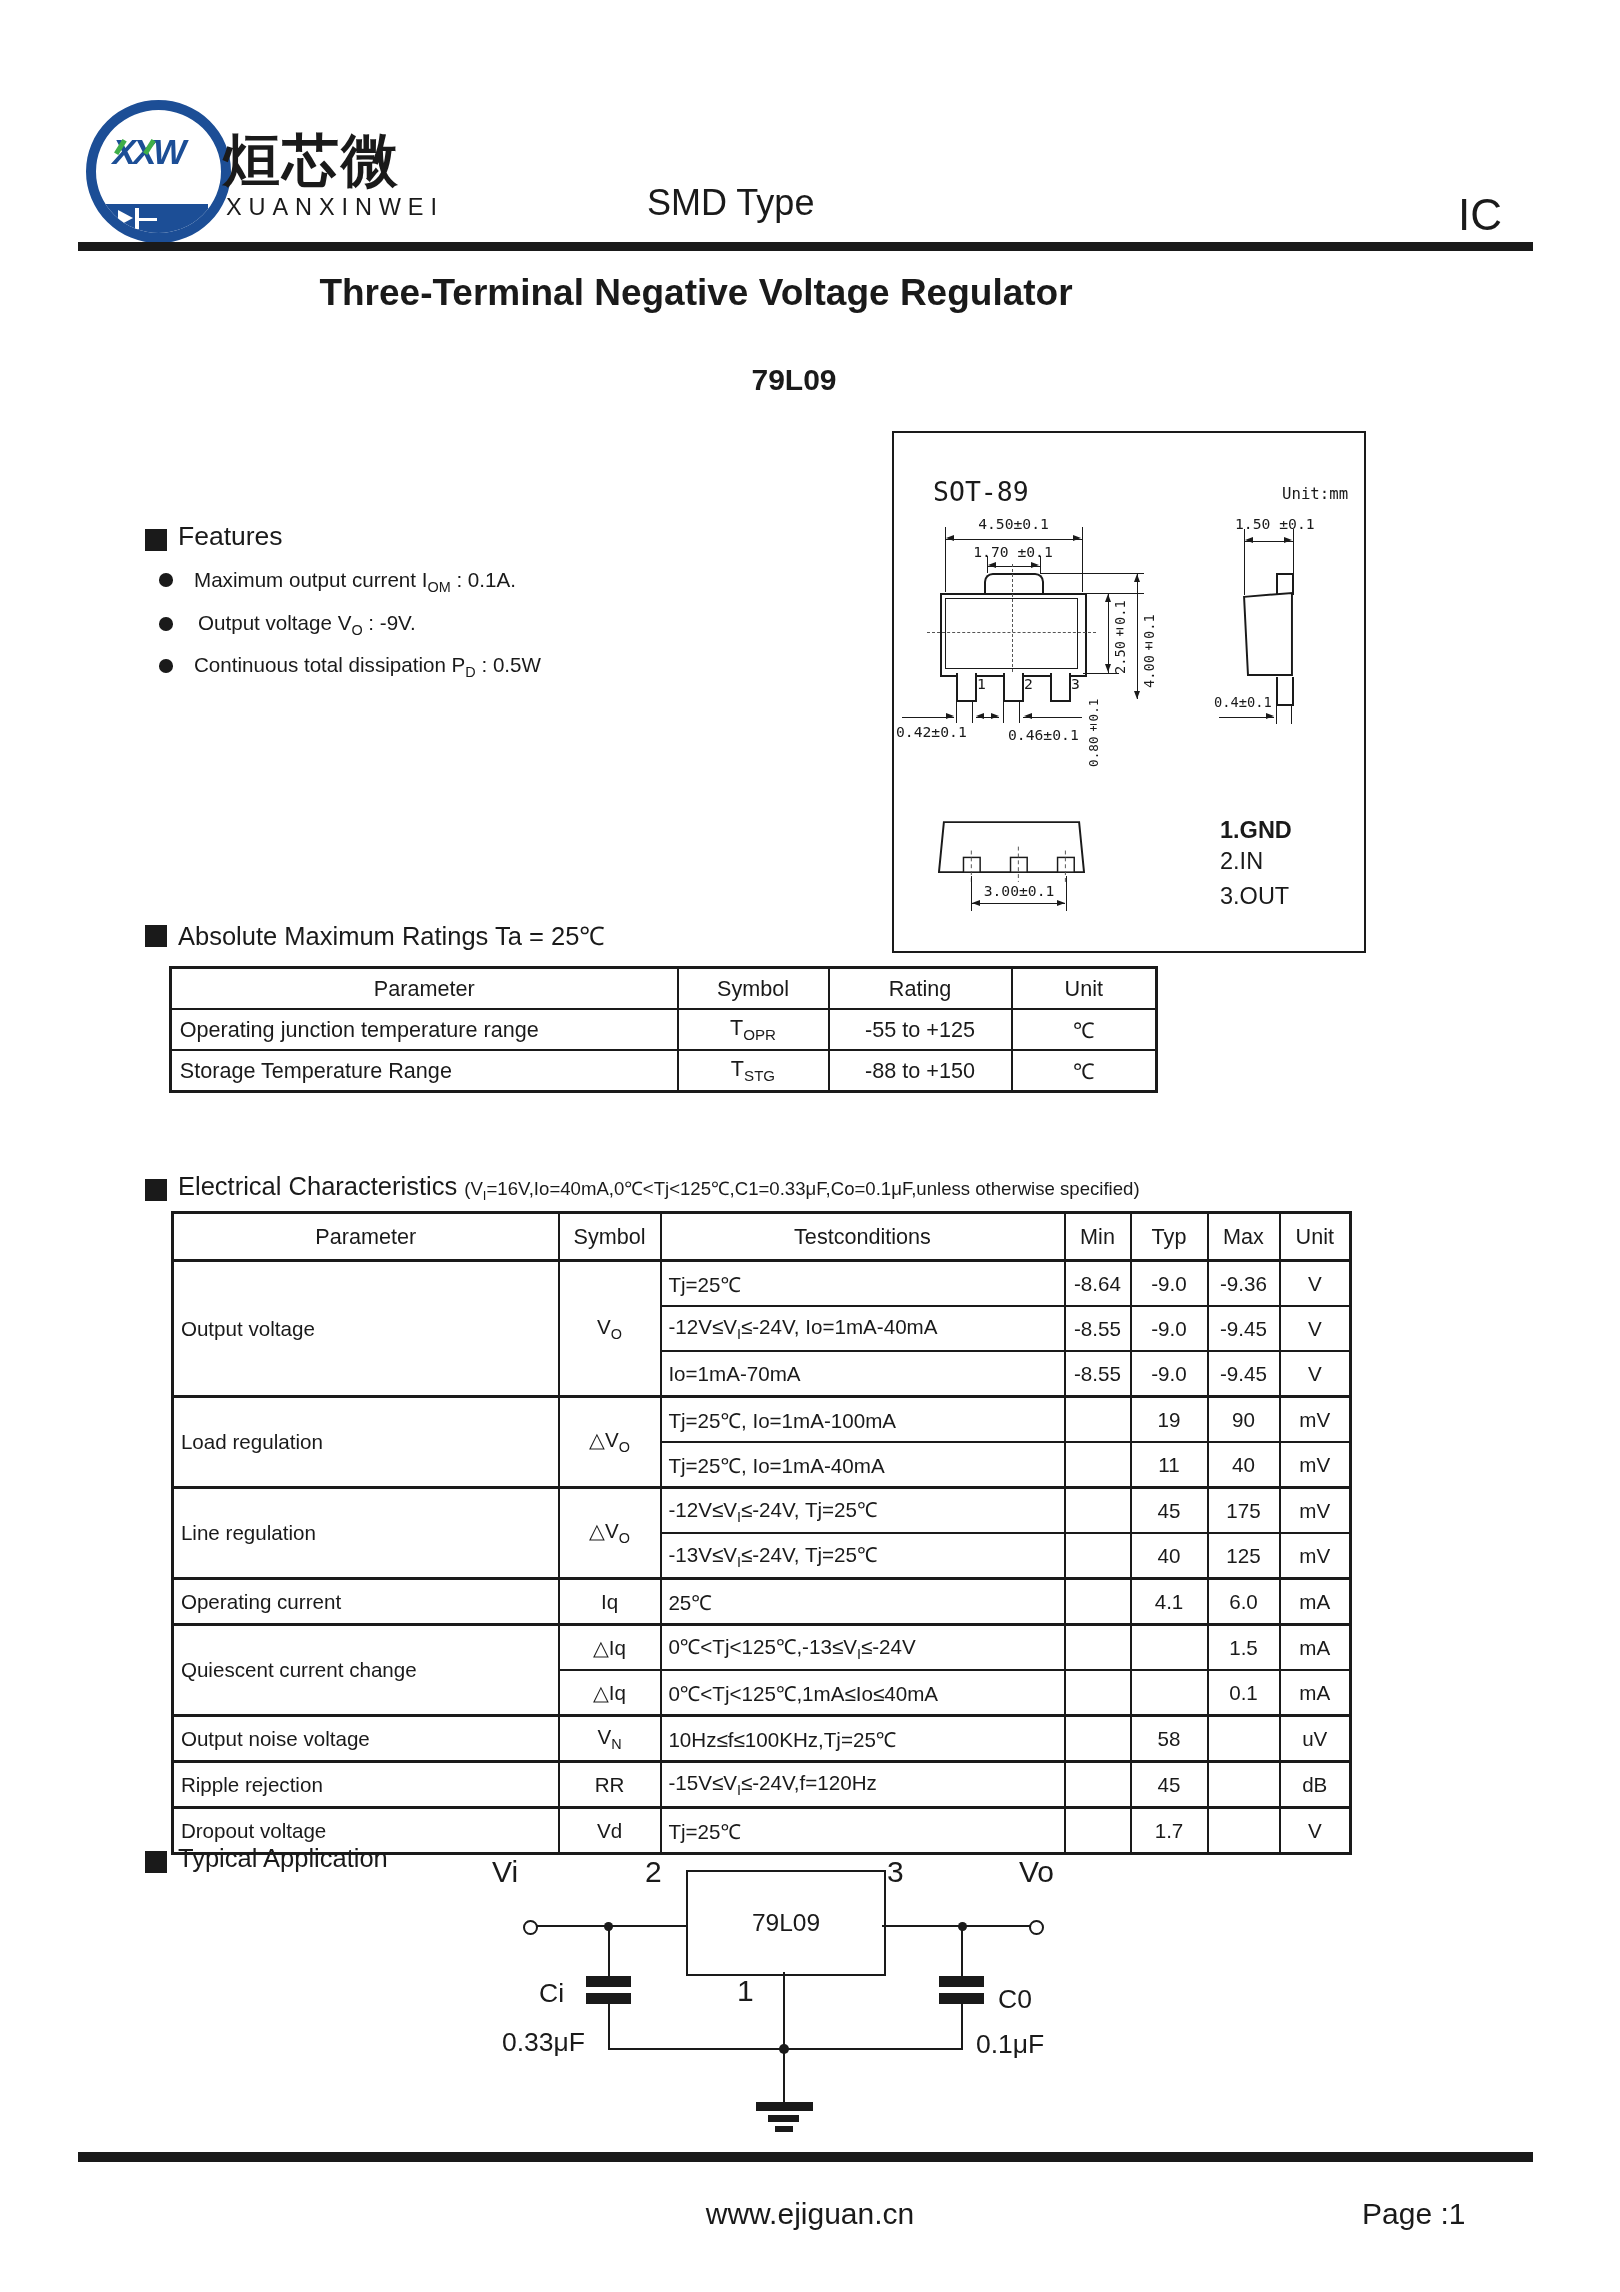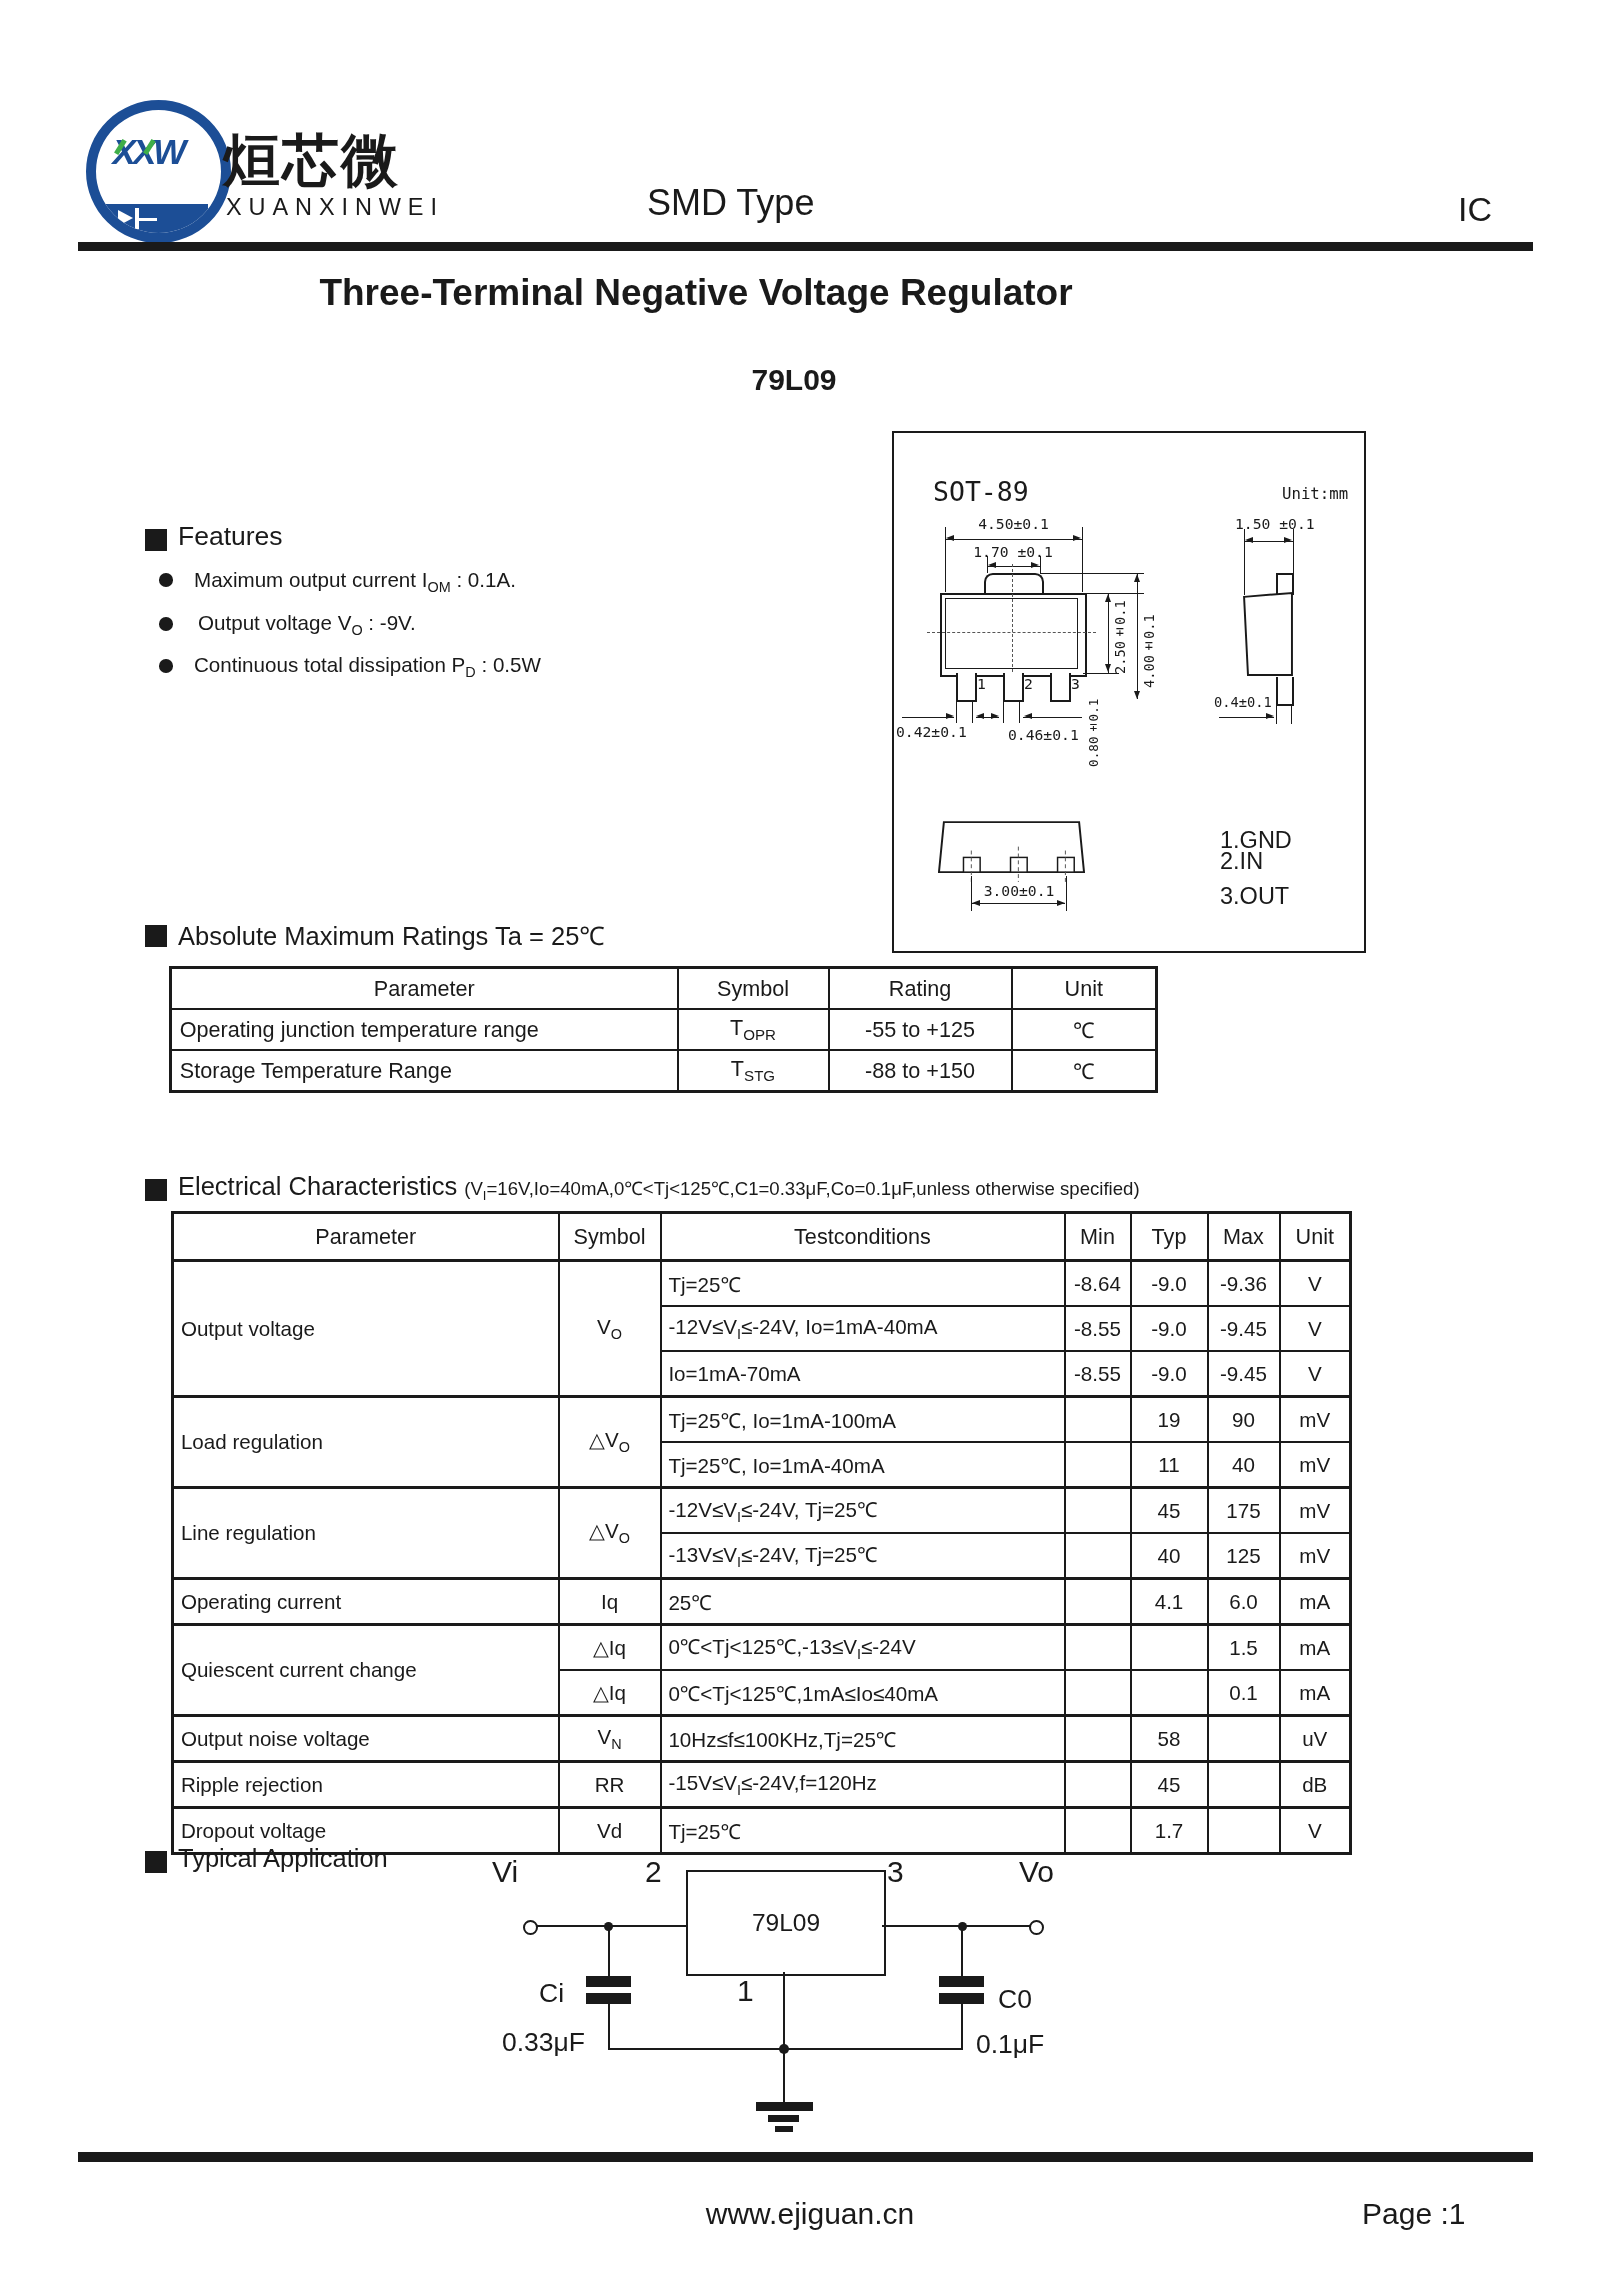"IC" div.abs { font-size: 34px -> 44px }
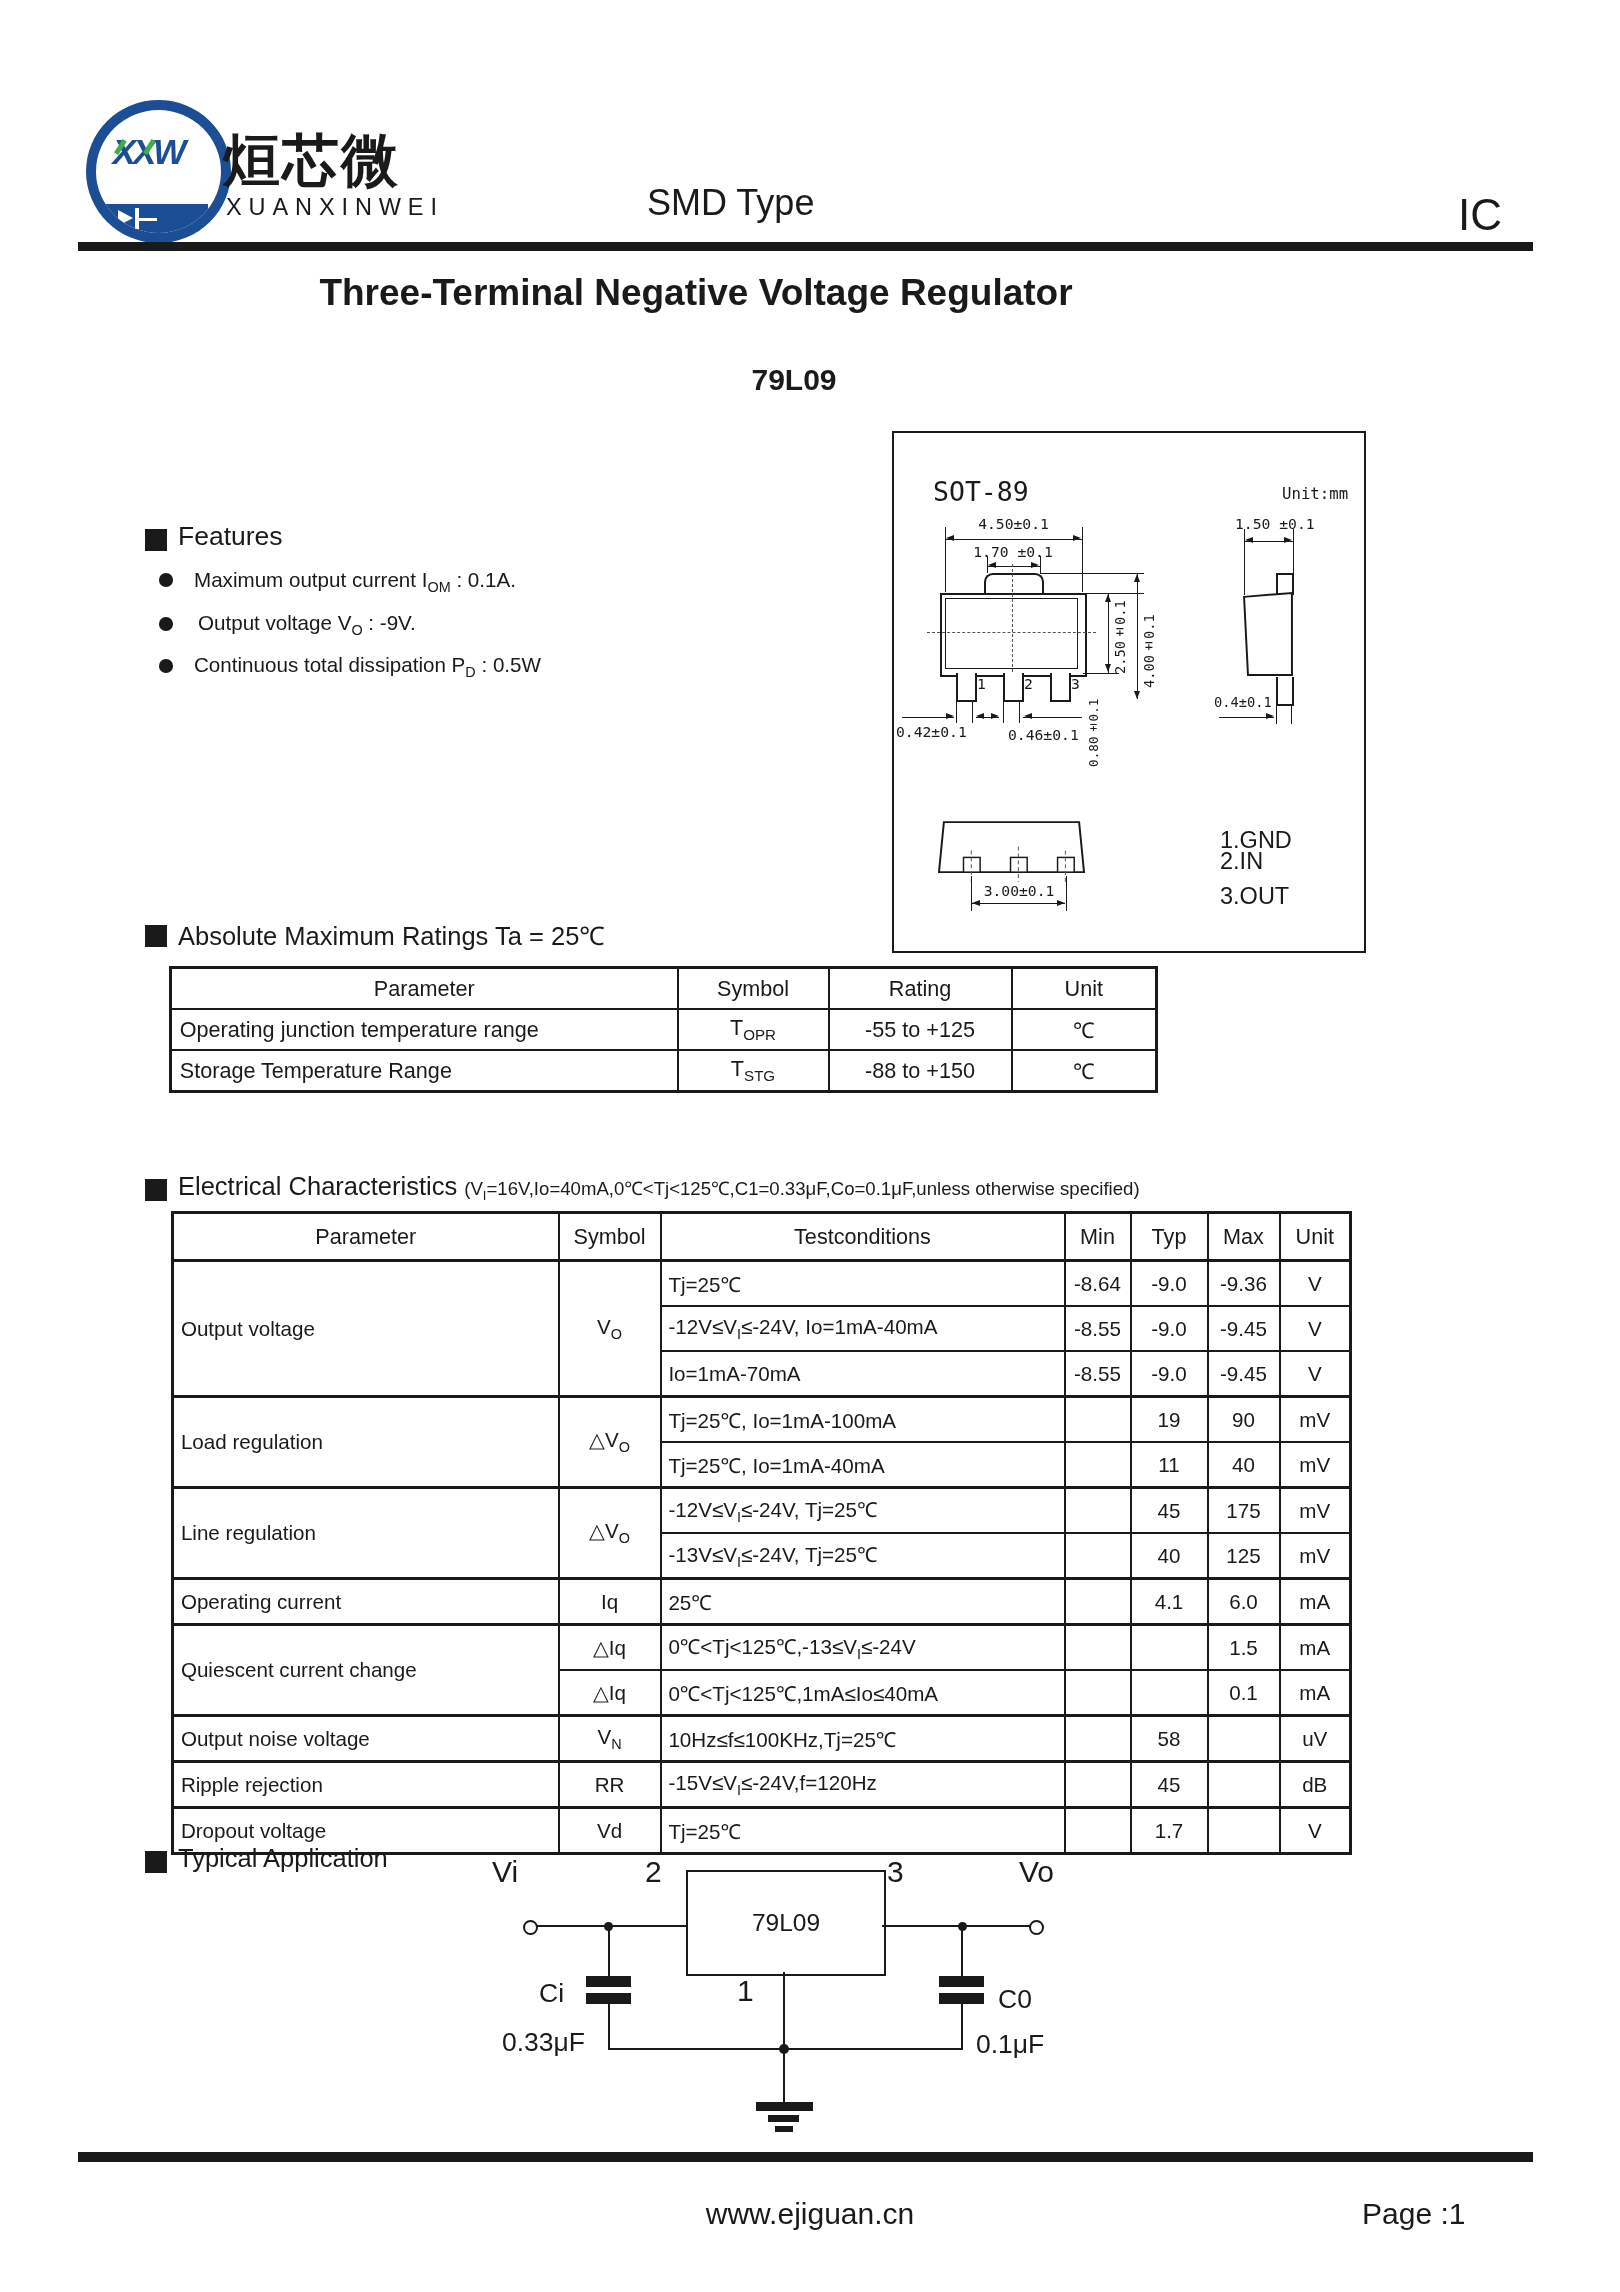"1.GND" div.abs { font-weight: none -> bold; top: 394px -> 384px }
